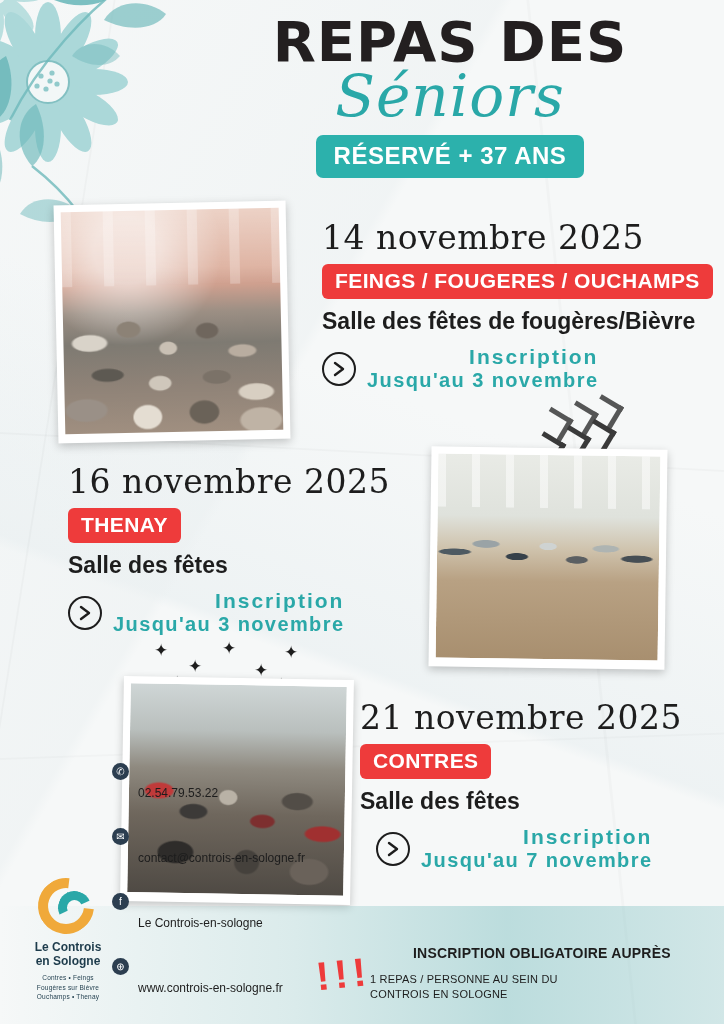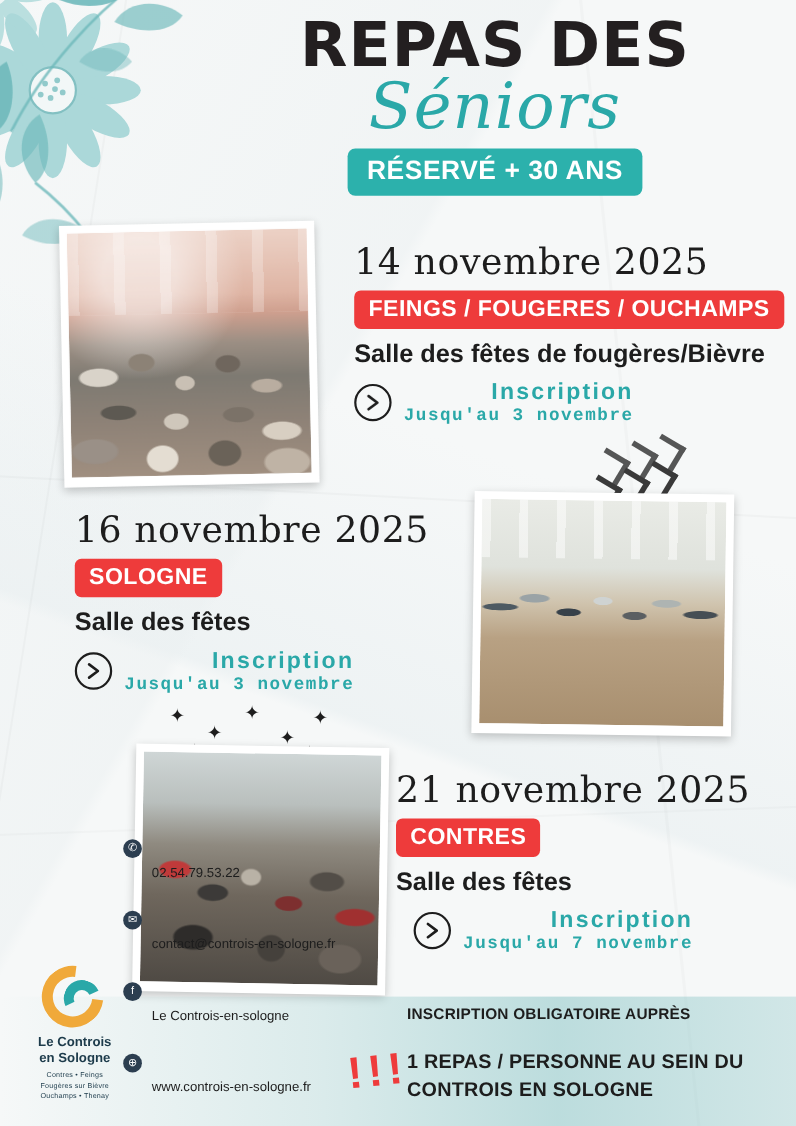"RÉSERVÉ + 30 ANS" div.badge-teal { text: 30 -> 37 }
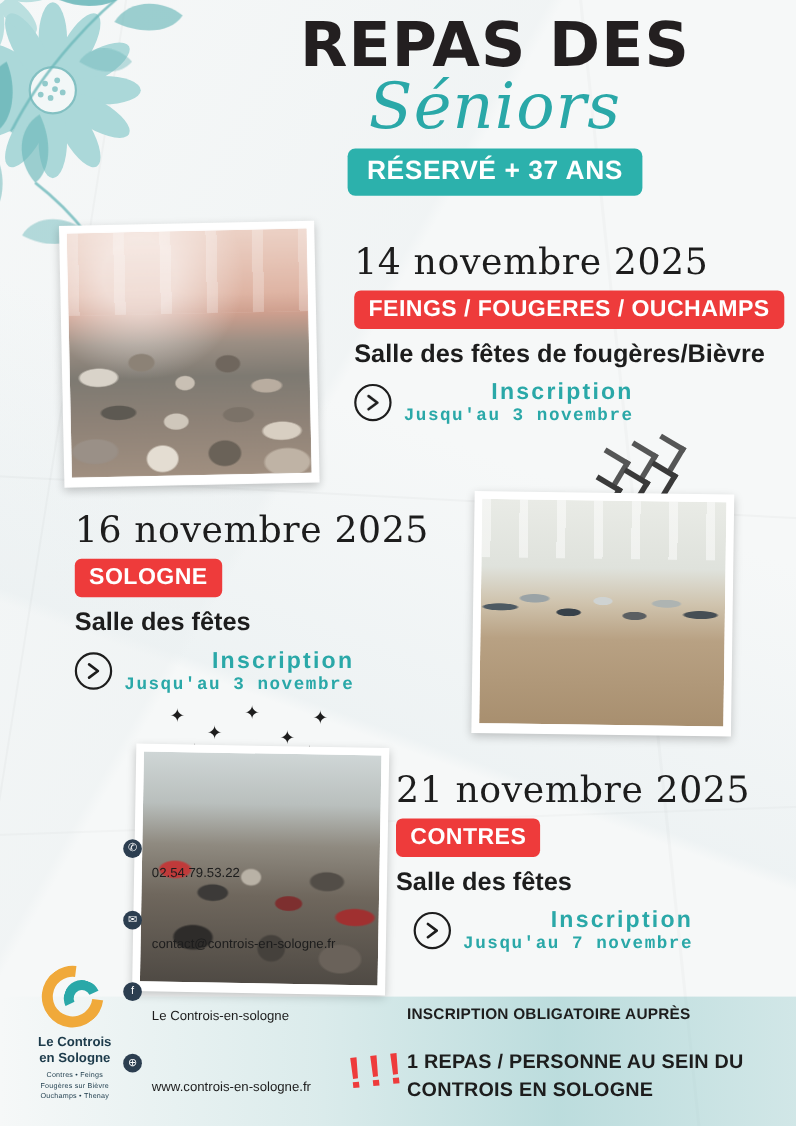"Jusqu'au 3 novembre" .inscr-lines .l2 { font-family: Liberation Mono, monospace -> none; font-size: 16px -> 20px }
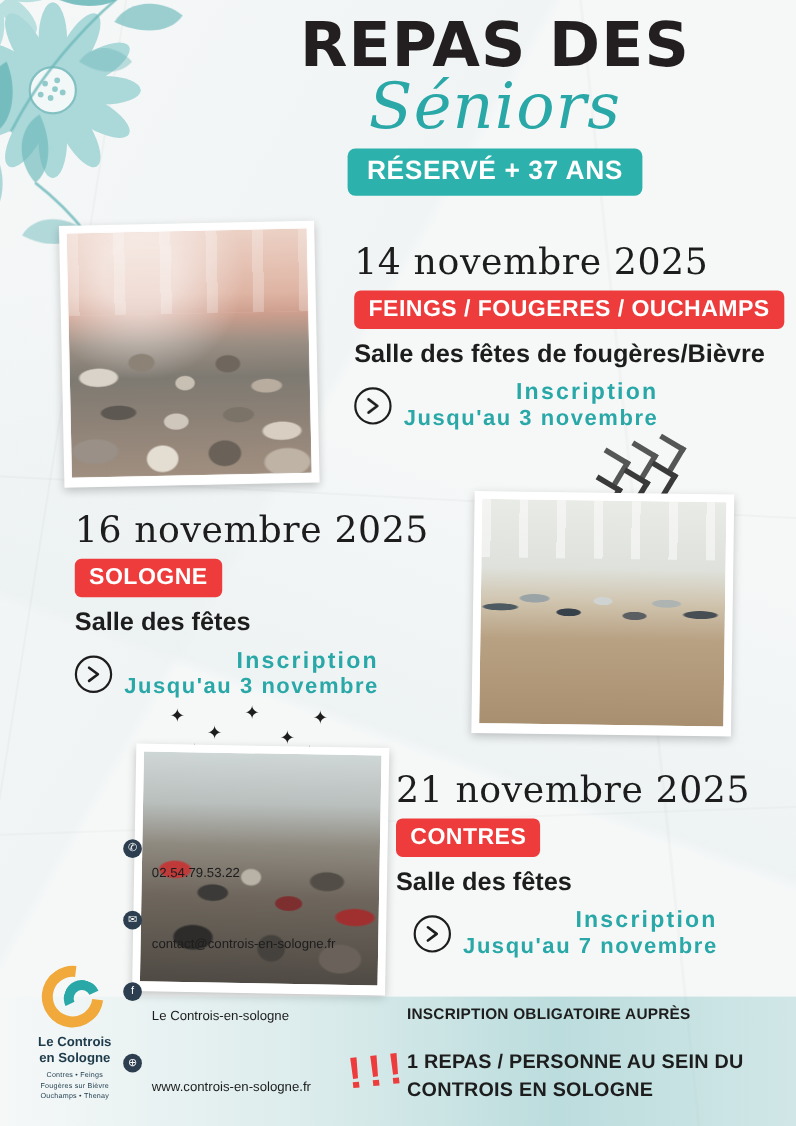"SOLOGNE" div.badge-red { text: SOLOGNE -> THENAY }
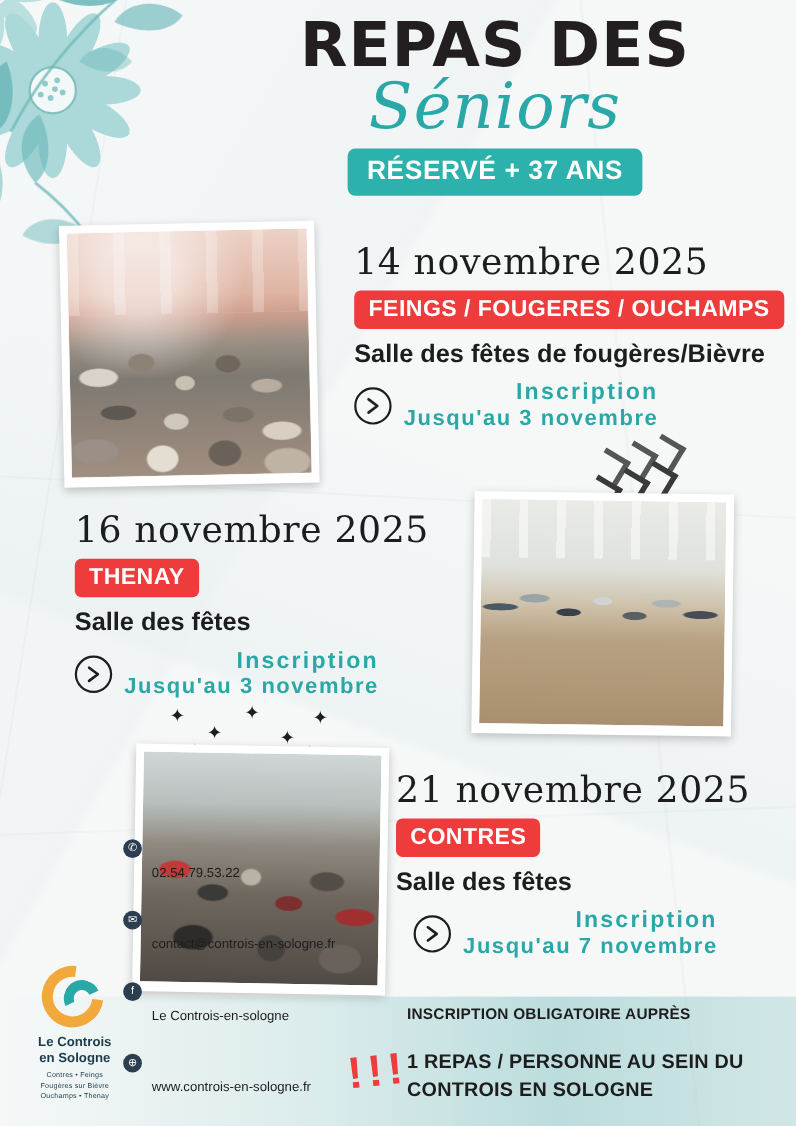"INSCRIPTION OBLIGATOIRE AUPRÈS" .notice-head { margin-left: none -> 43px }
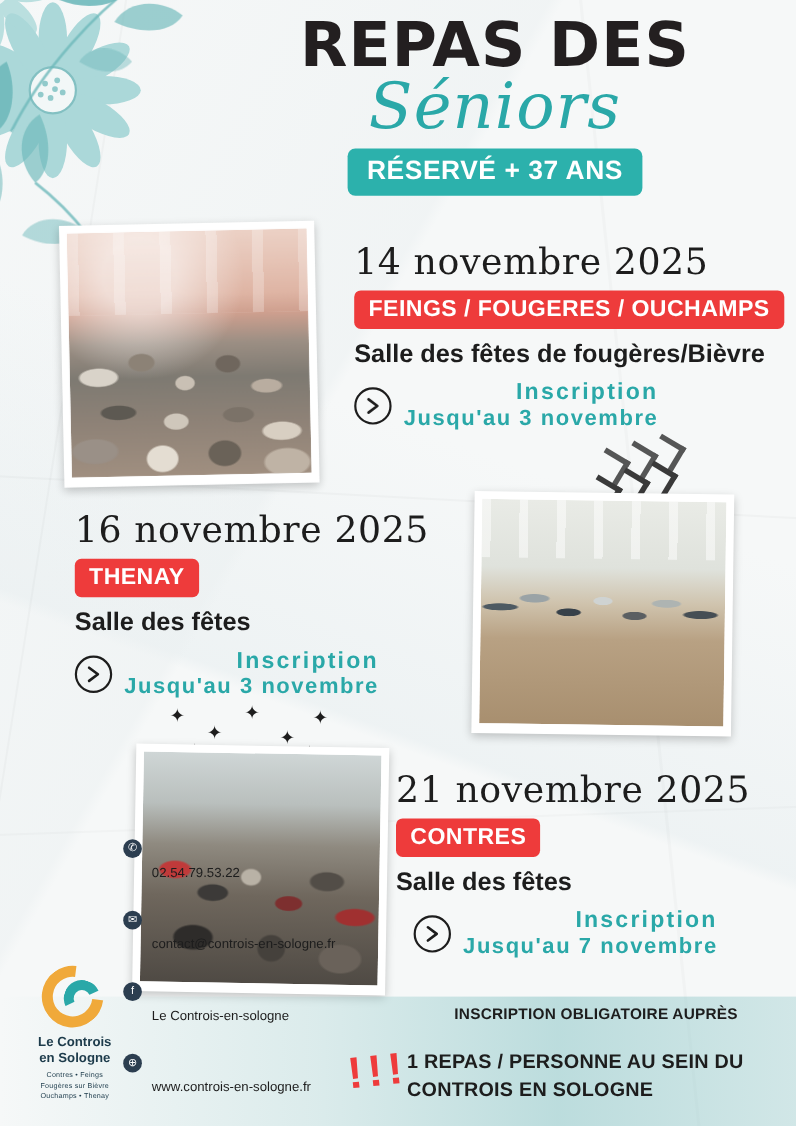"1 REPAS / PERSONNE AU" .notice-sub { font-size: 18px -> 11px; font-weight: bold -> normal; margin-top: 23px -> 9px }
